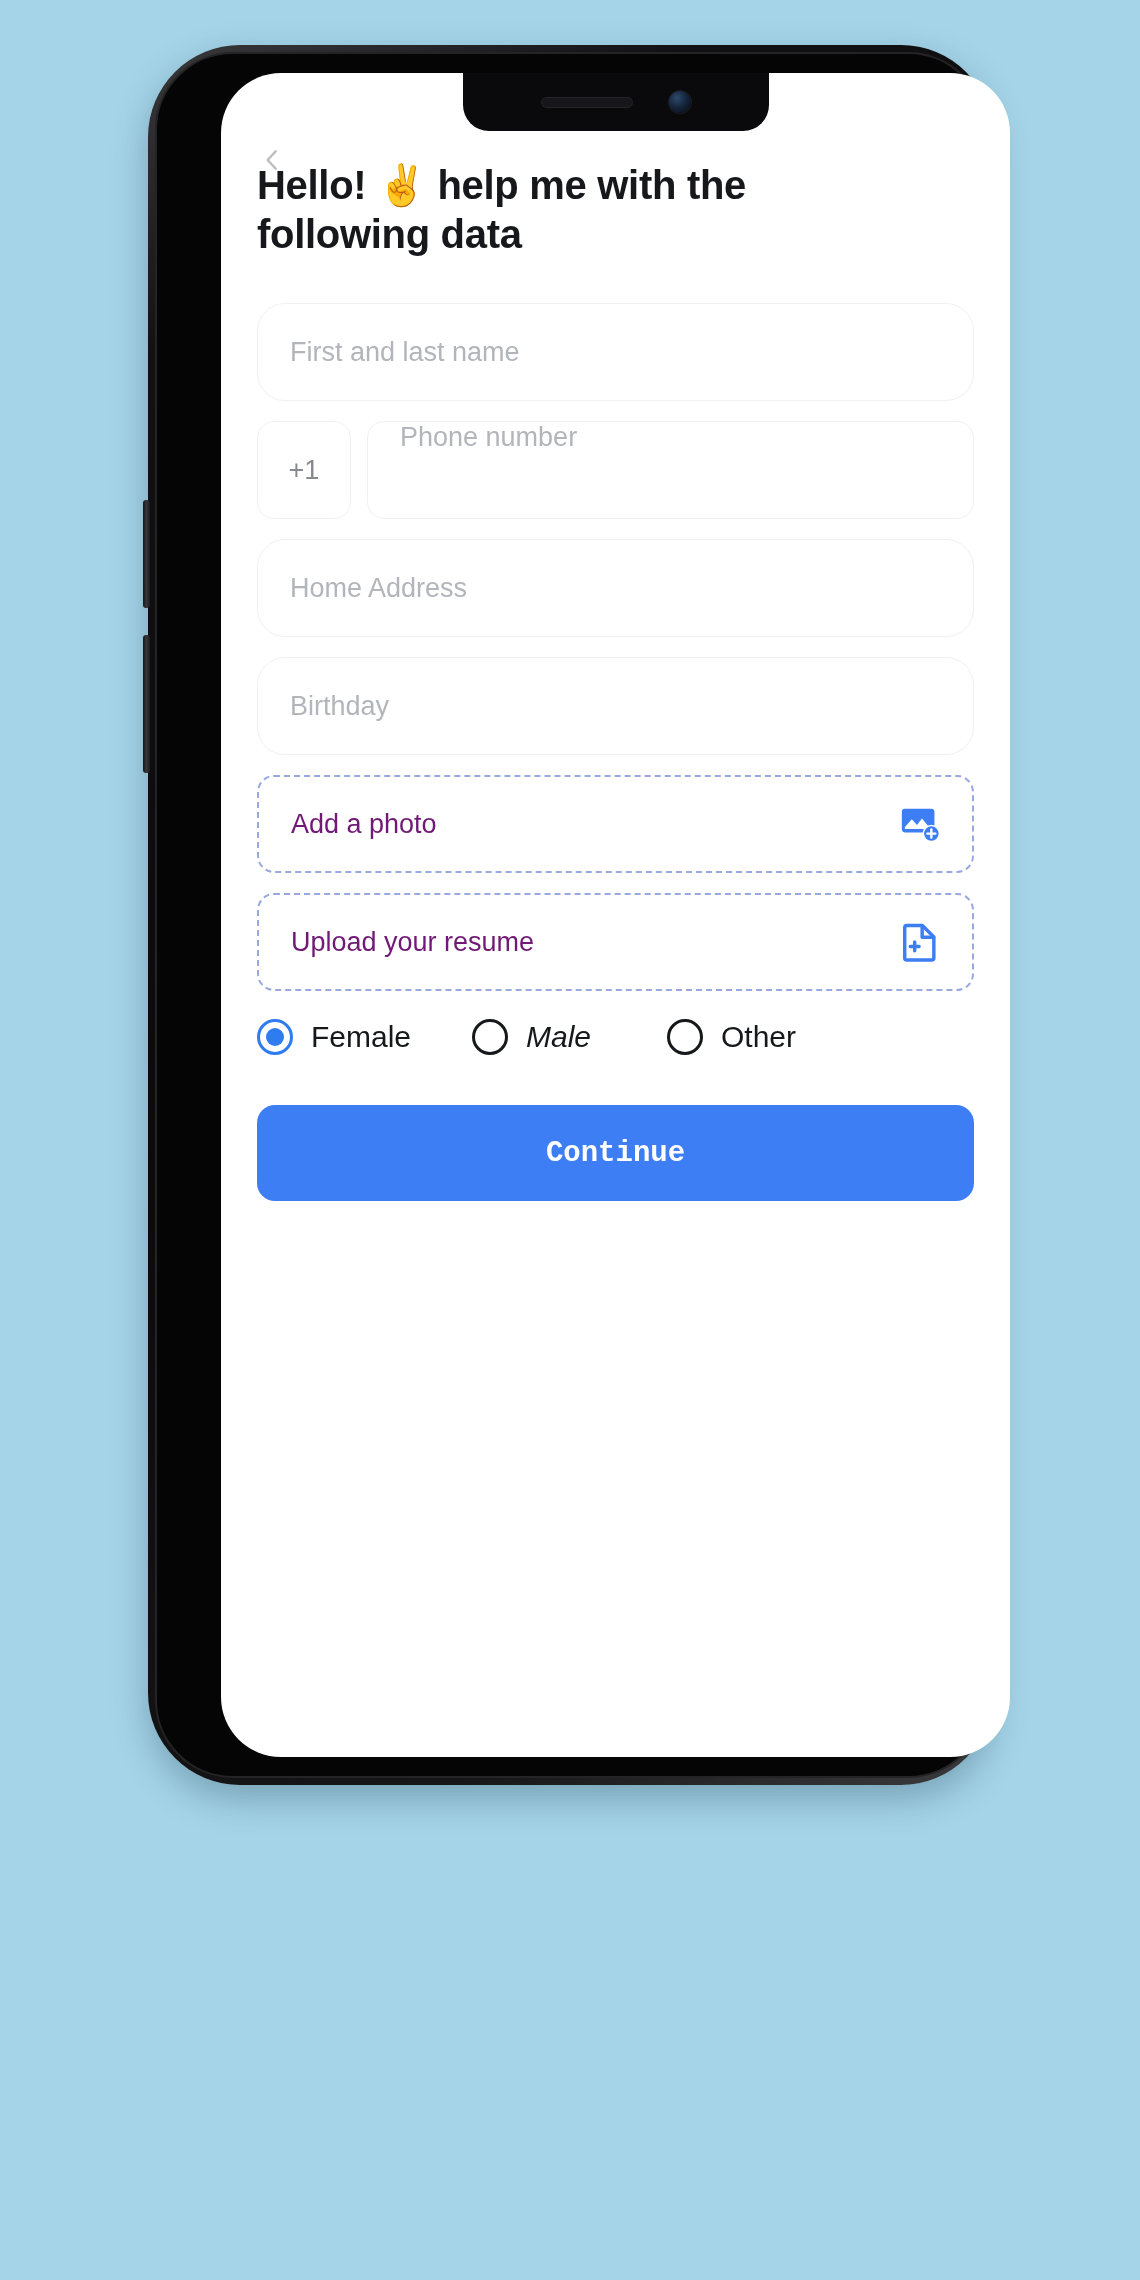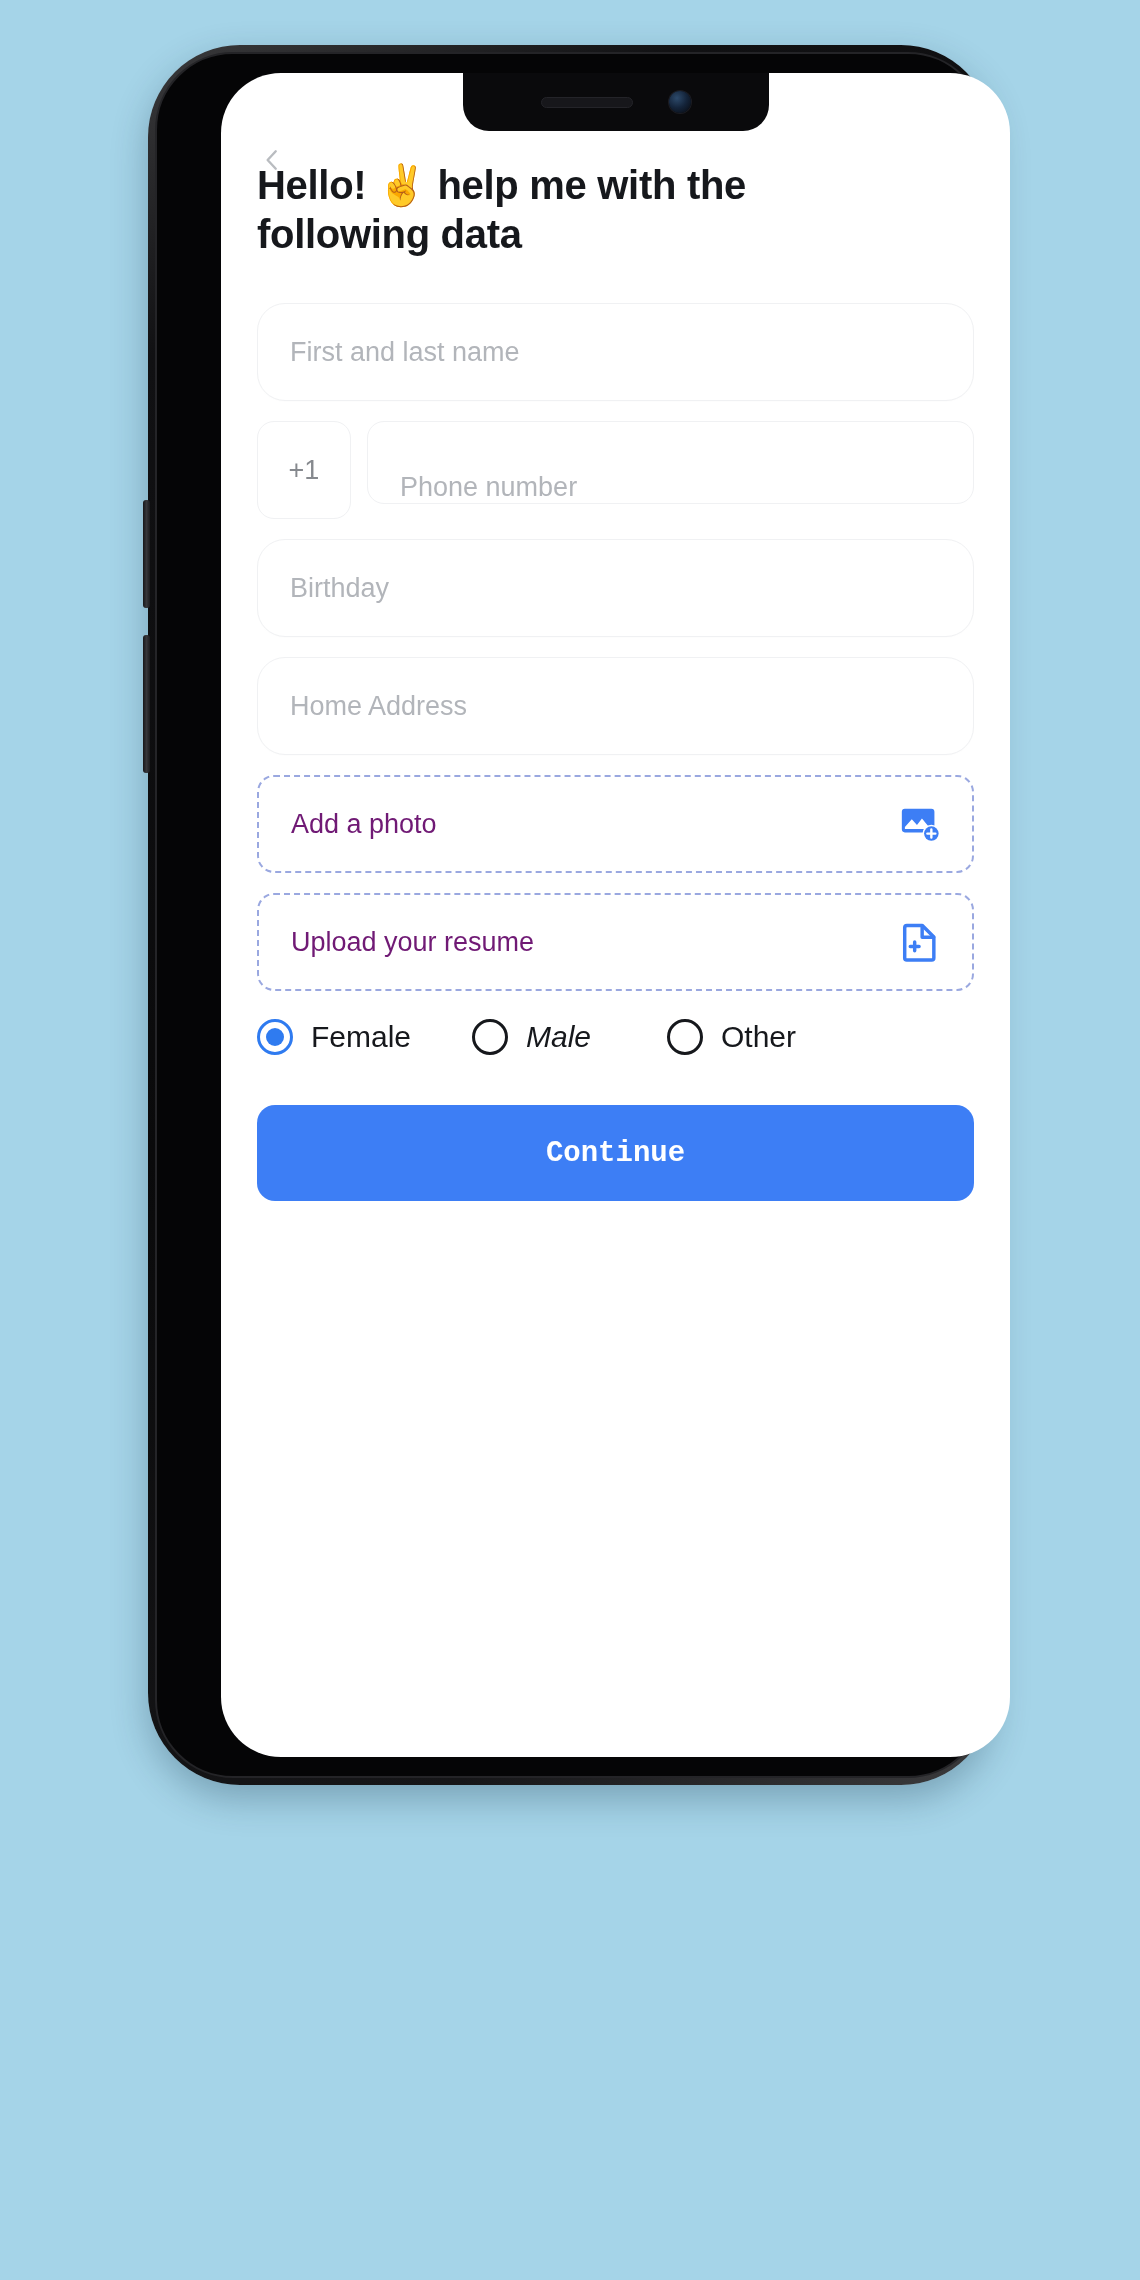"Phone number" .phone-box { align-items: flex-end -> flex-start; height: 83px -> 98px }
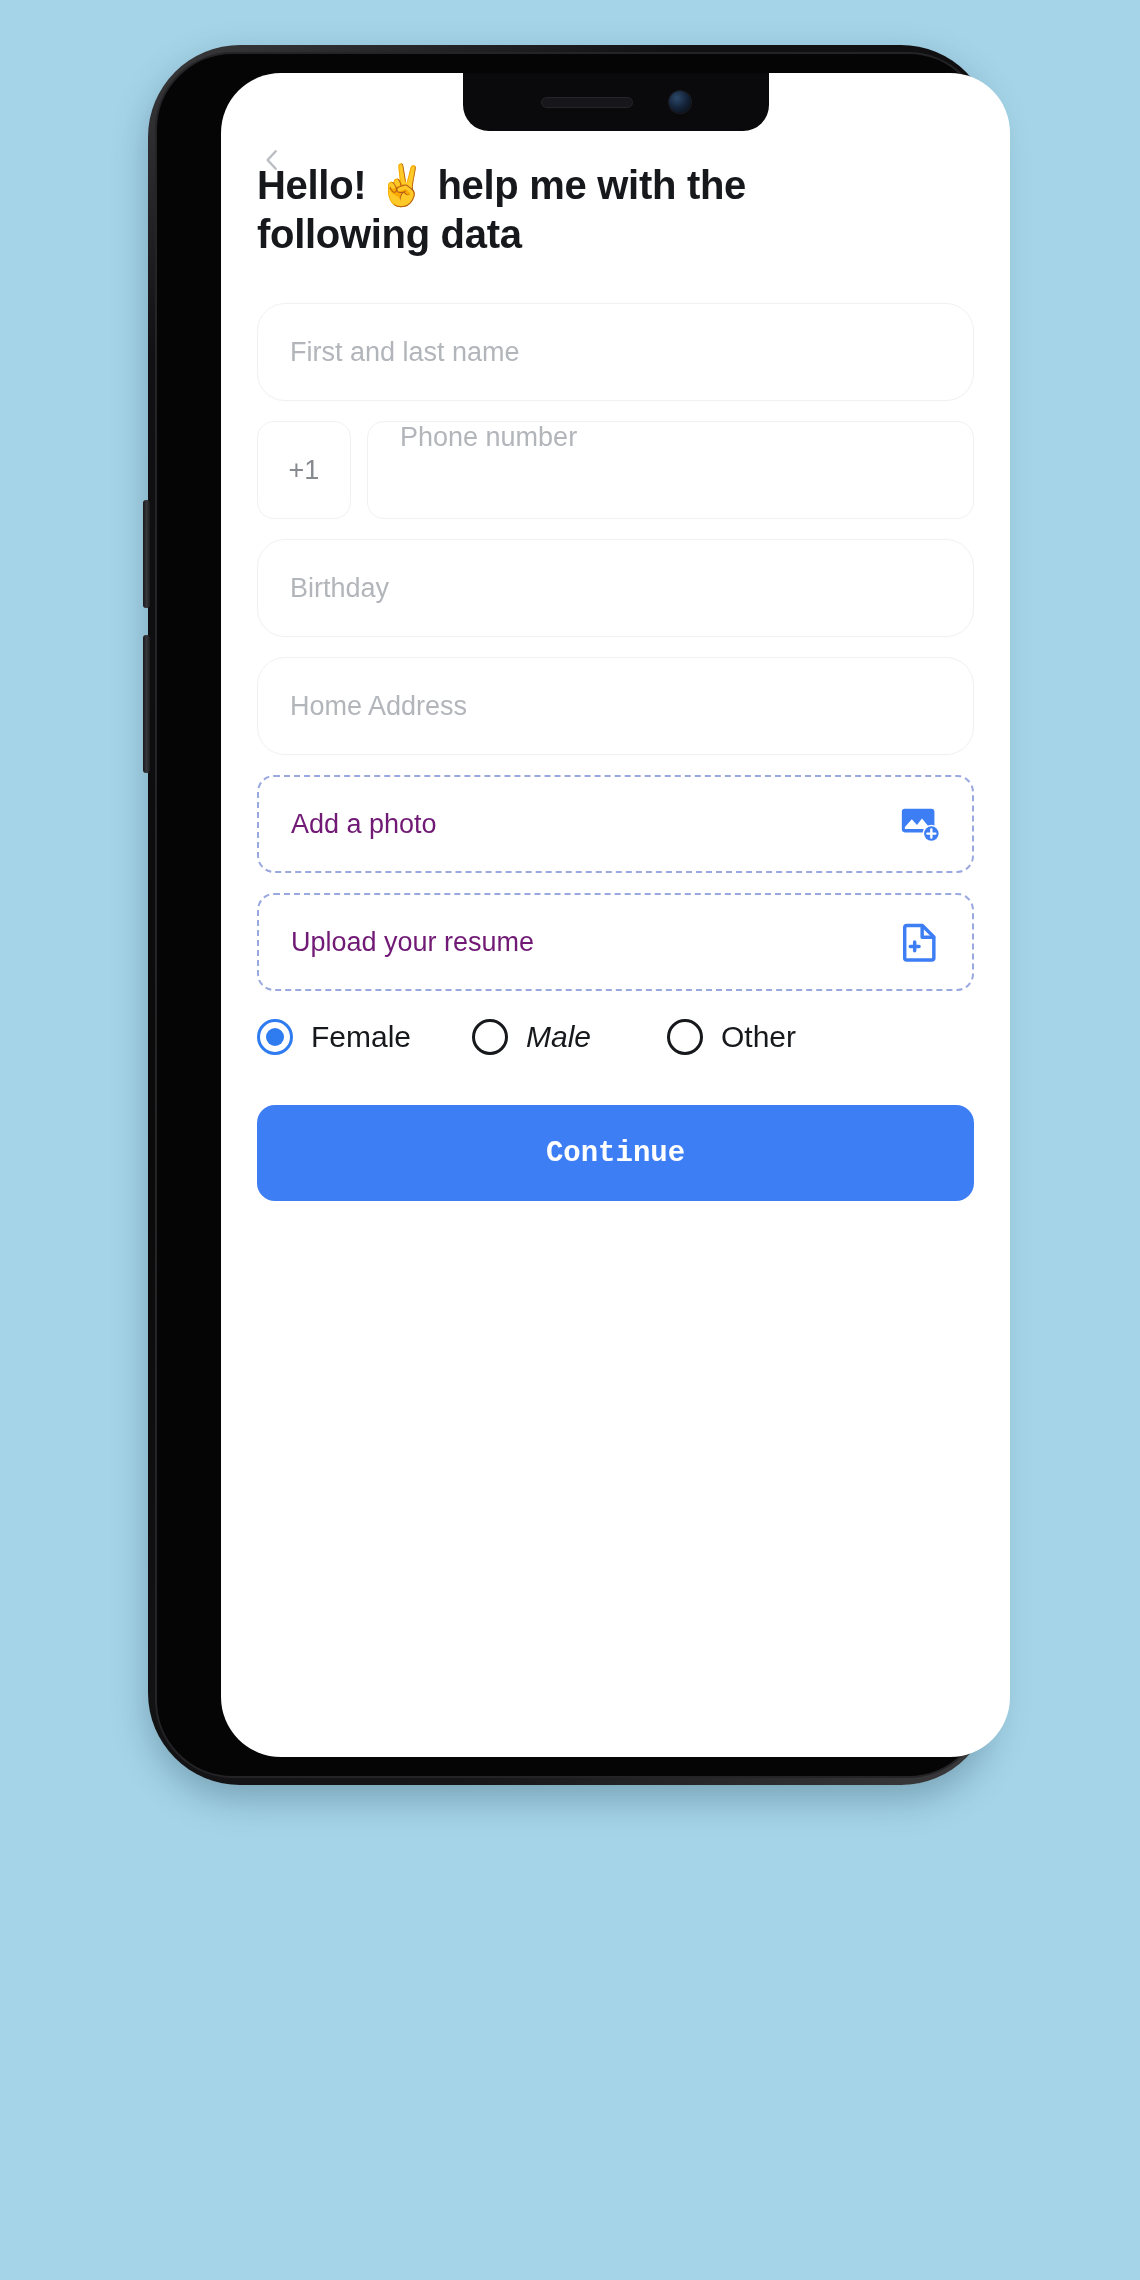"Birthday" div.field { order: before "Home Address" -> after "Home Address" }
